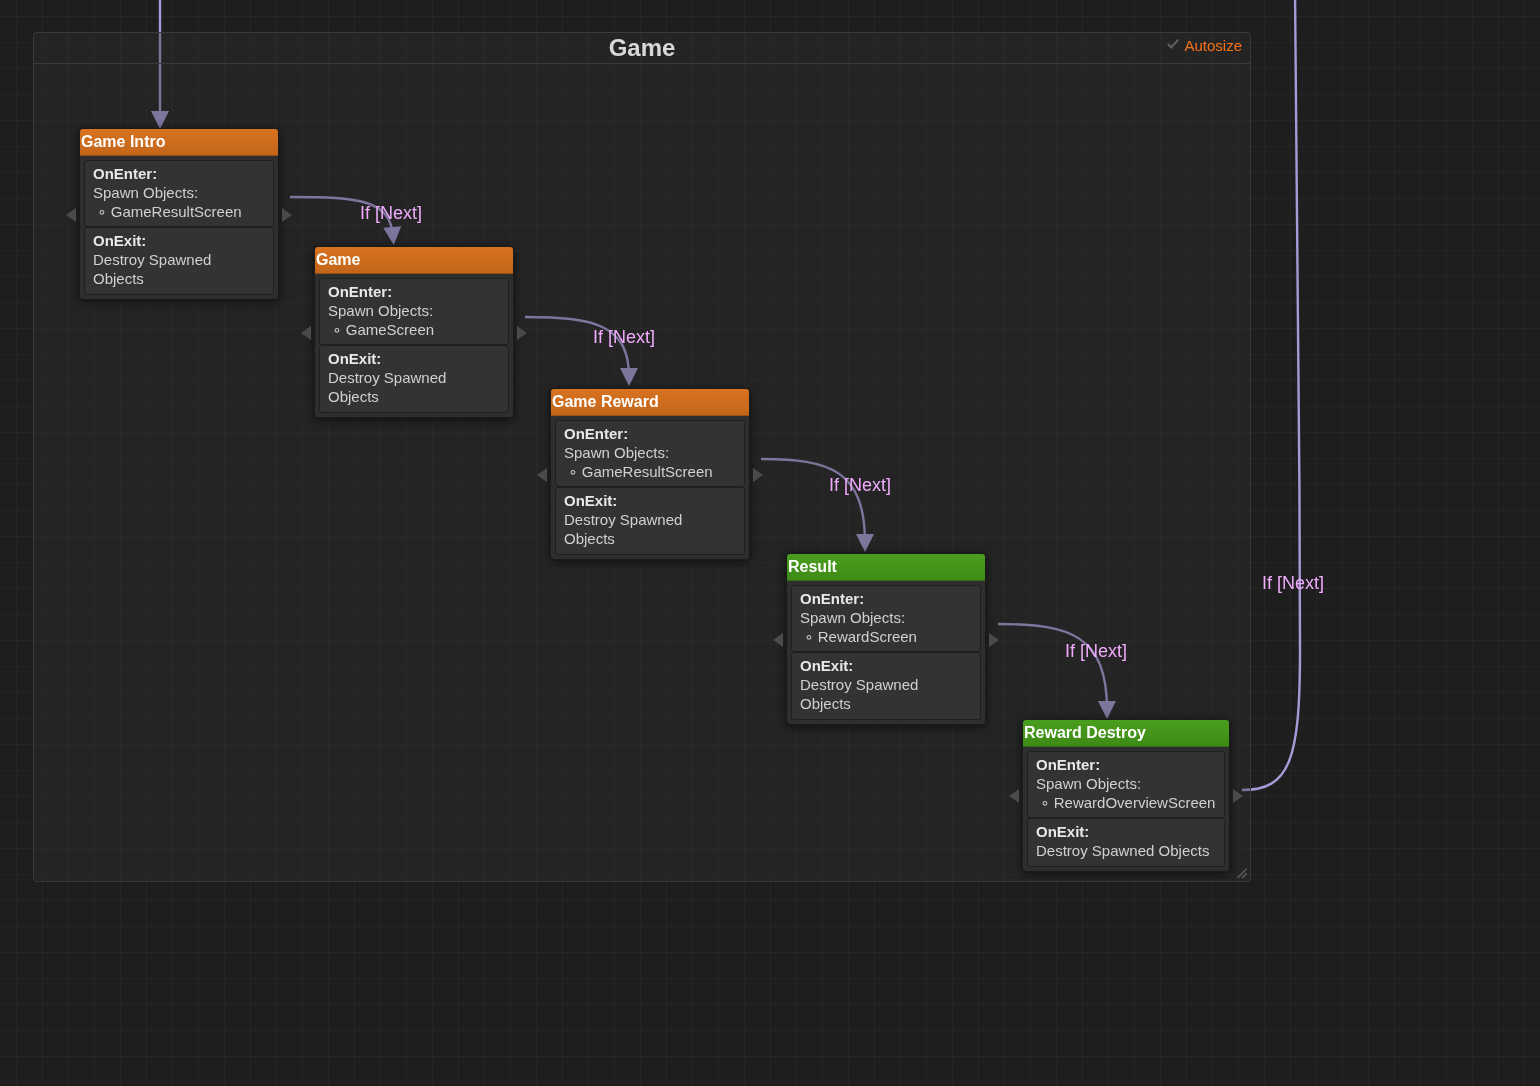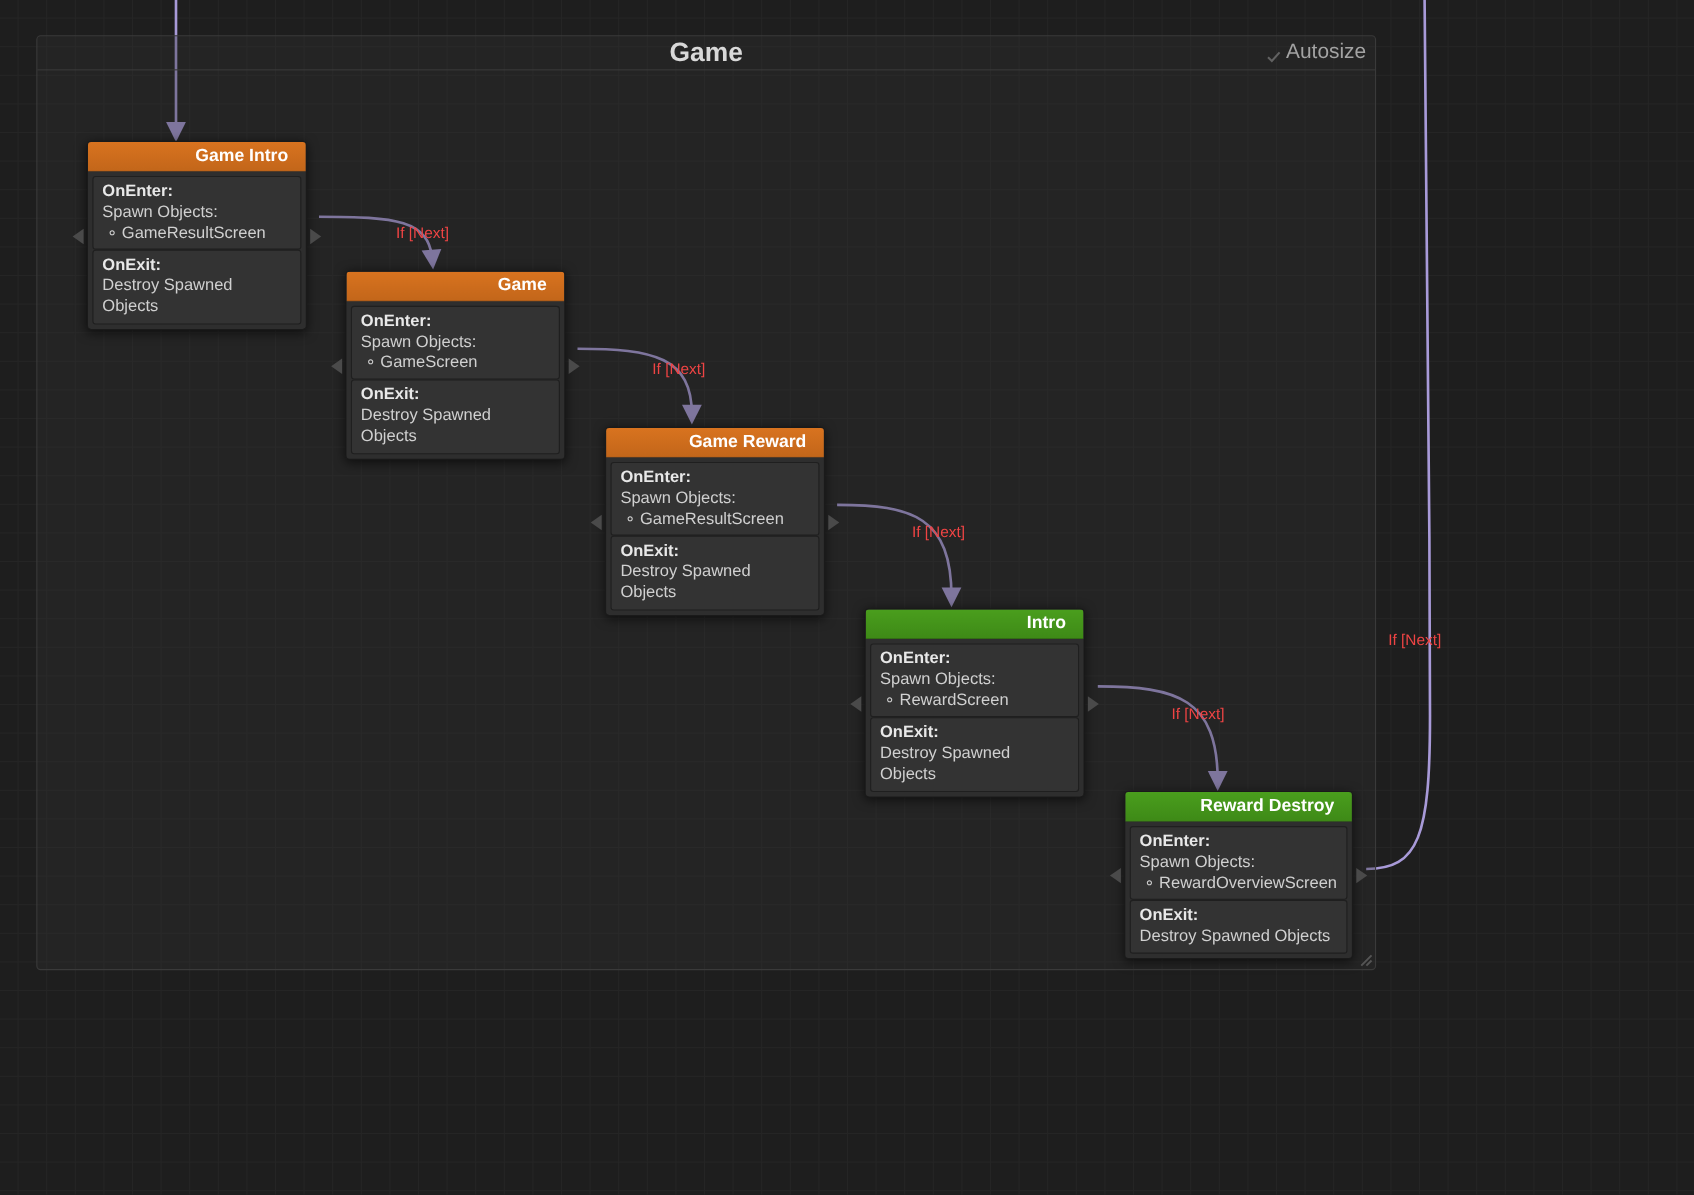"Autosize" .group-opts { align-items: flex-end -> flex-start; color: #a3a3a3 -> #f97316; font-size: 19px -> 15px }
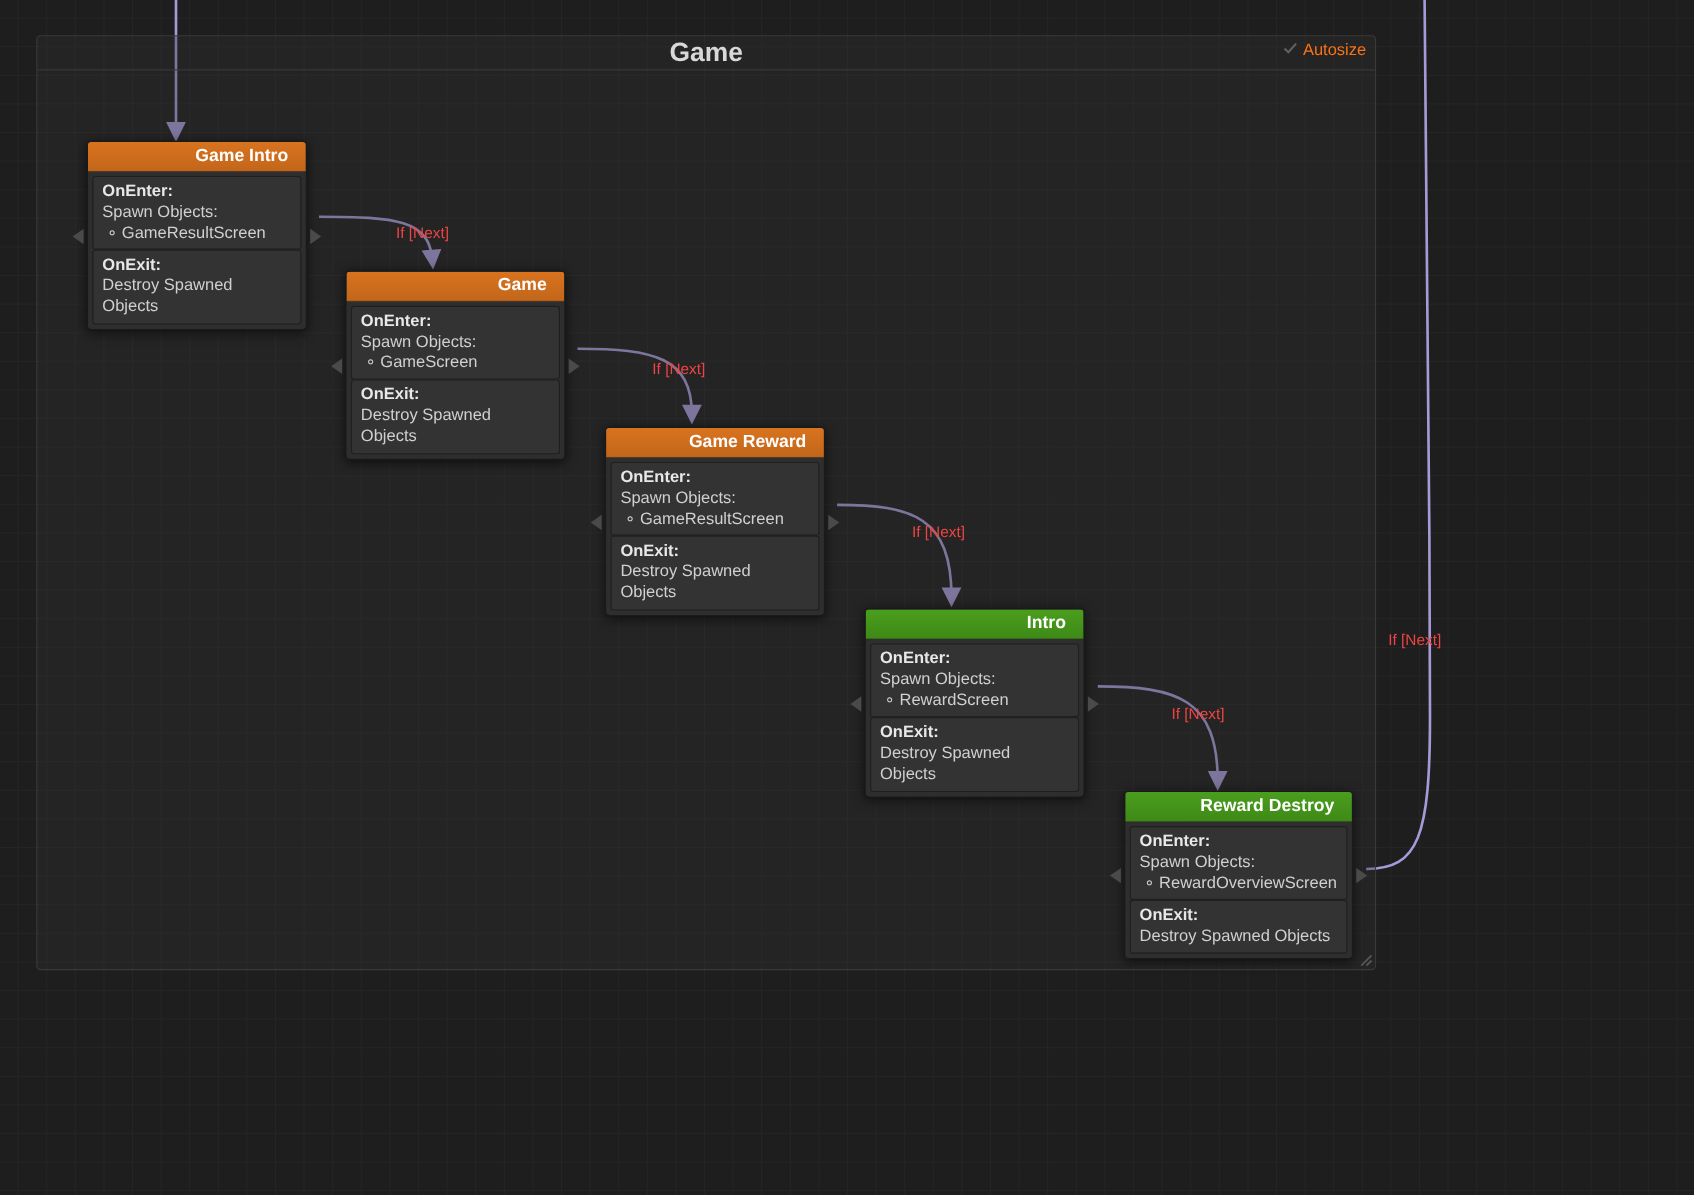"Game Intro" .node-header { padding: 4px 16px -> 4px 1px; text-align: right -> left }
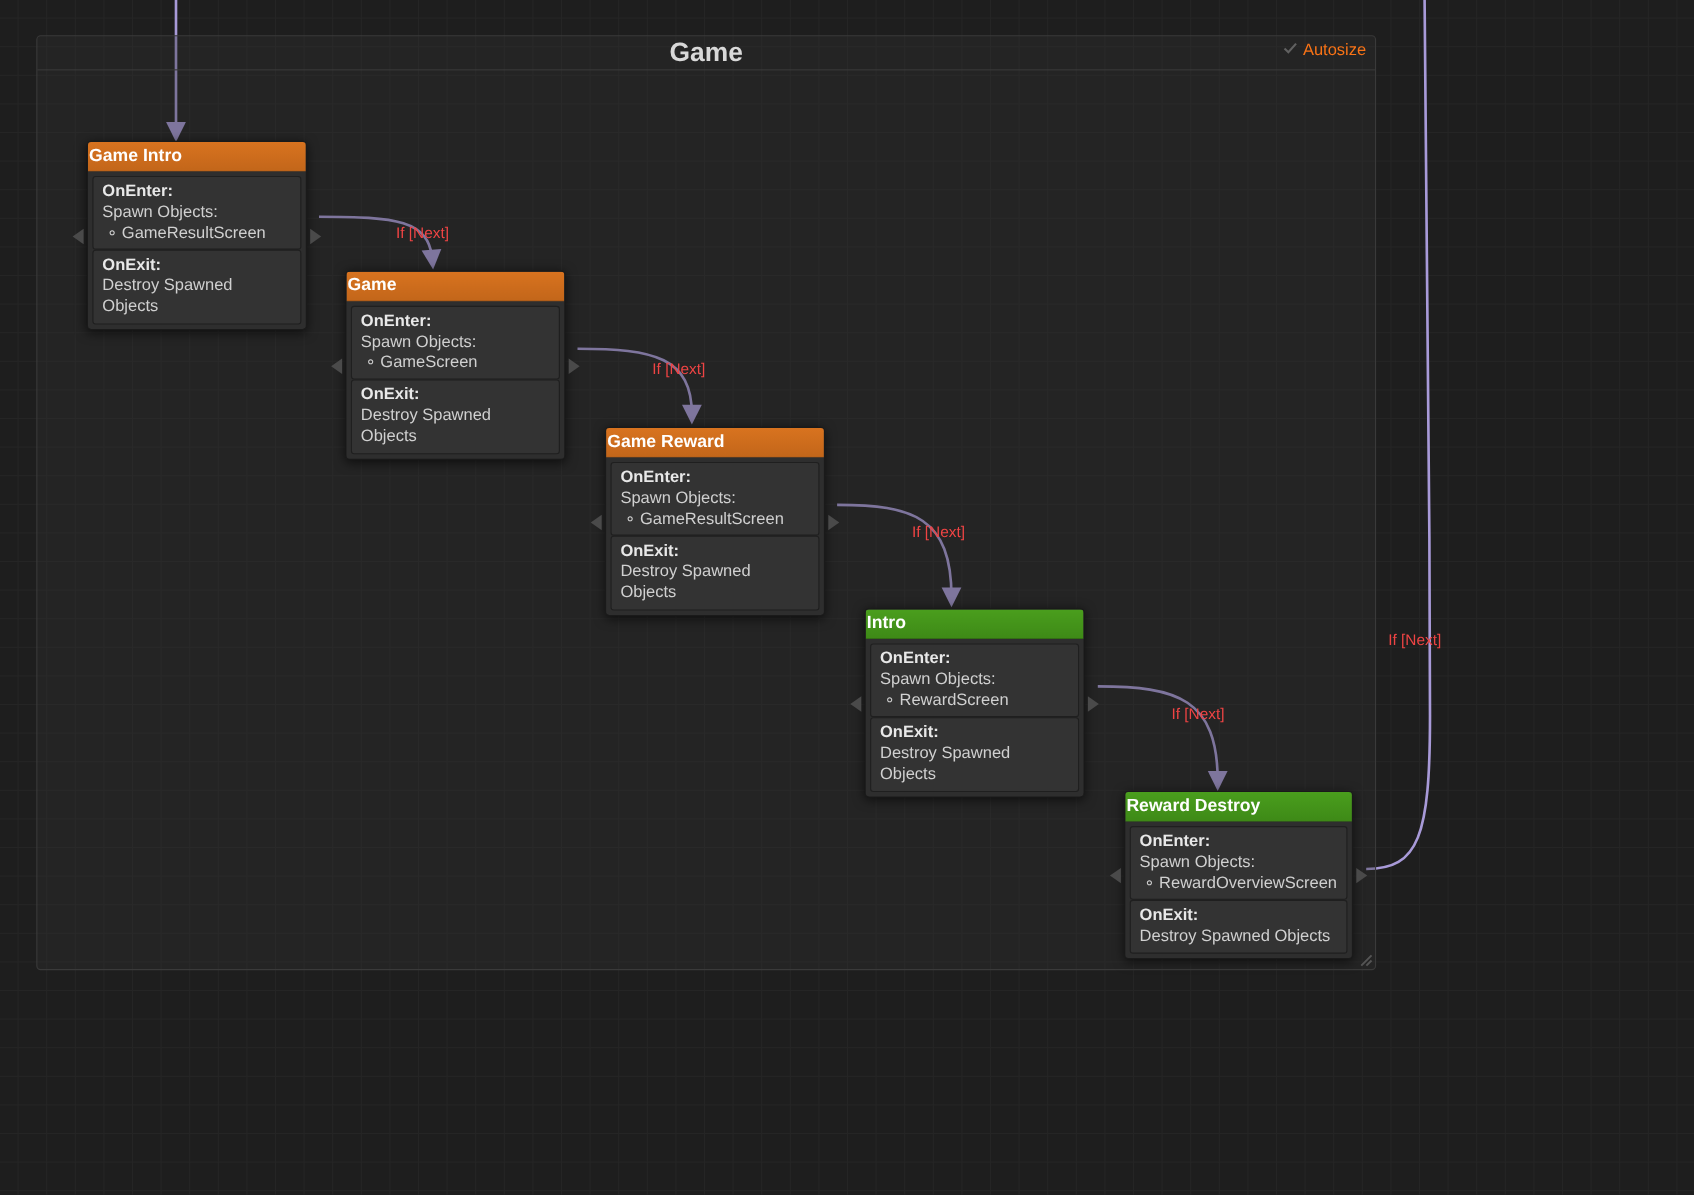"If [Next]" .edge-label { color: #ef4444 -> #f0abfc; font-size: 14px -> 18px }
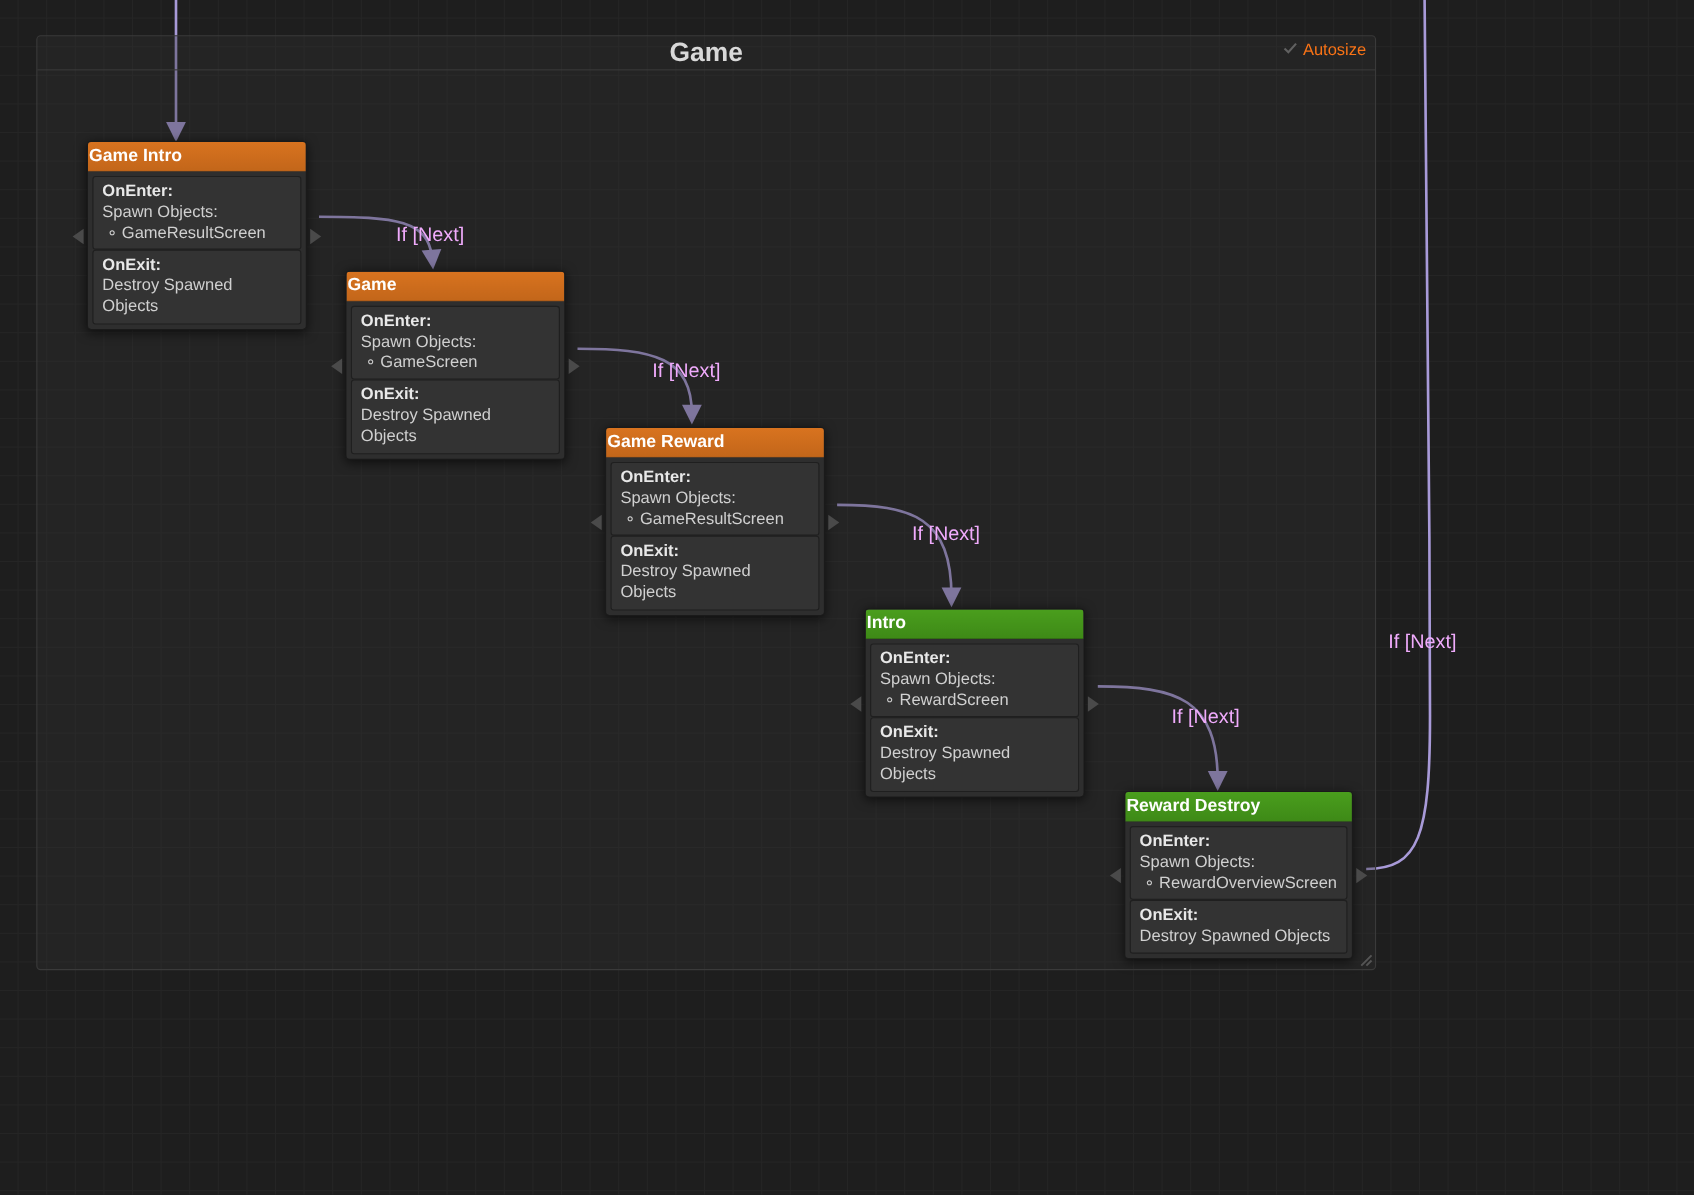"Intro" div.node-header { text: Intro -> Result }
